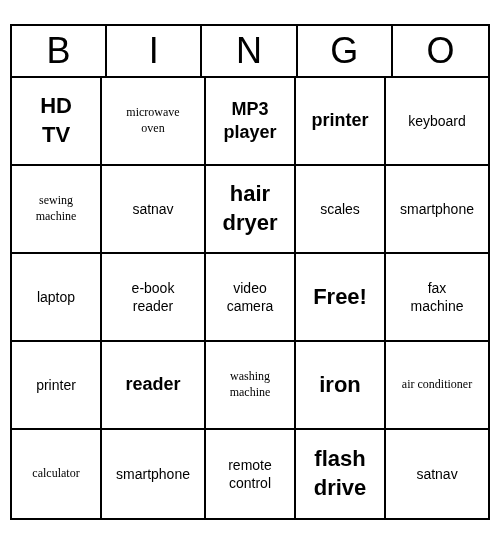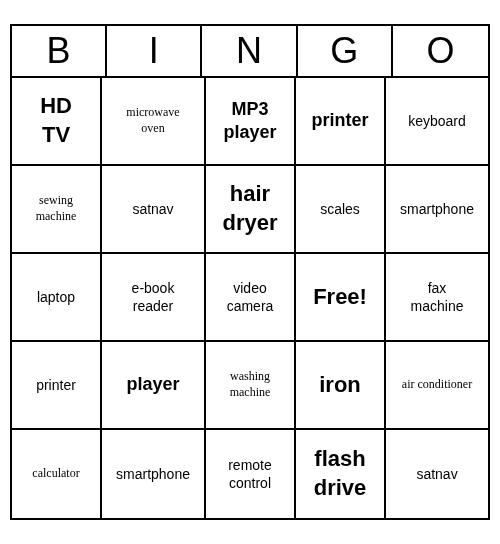"player" div.grid-cell { text: player -> reader }
